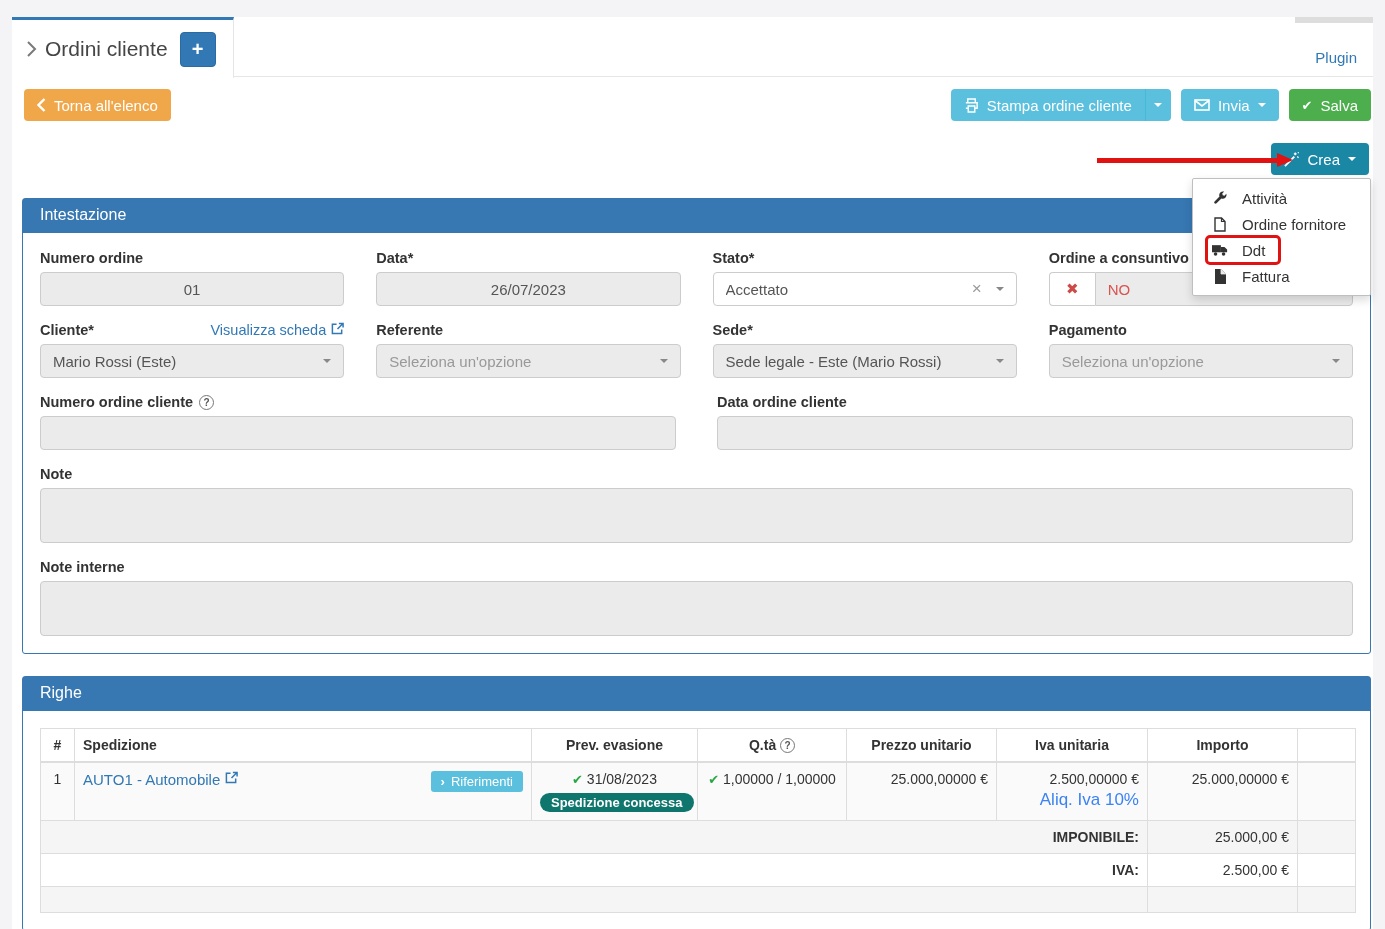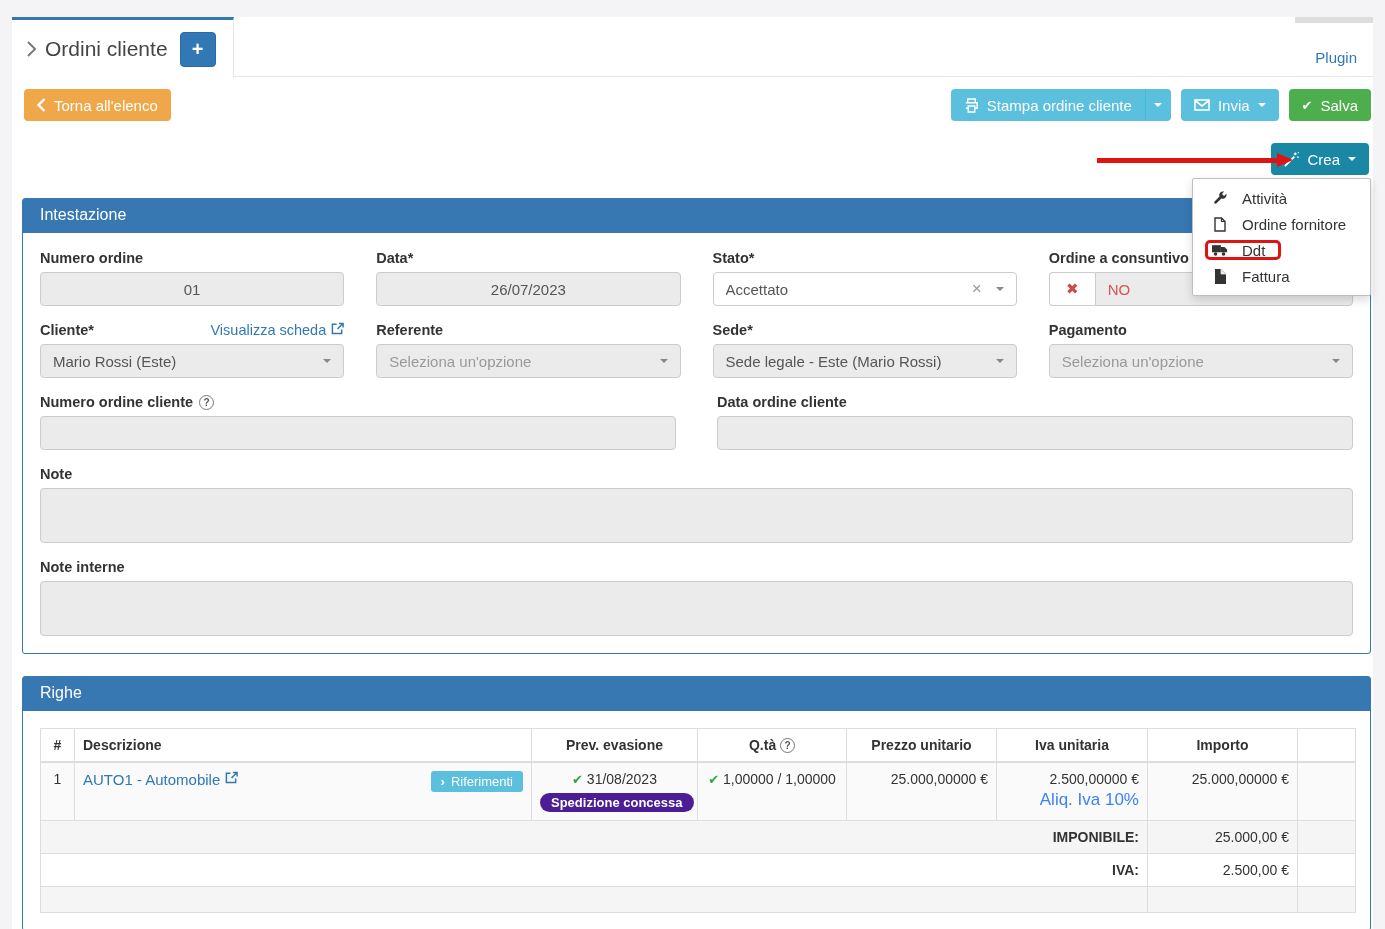"Ddt" .dd-wrap { height: 20px -> 30px }
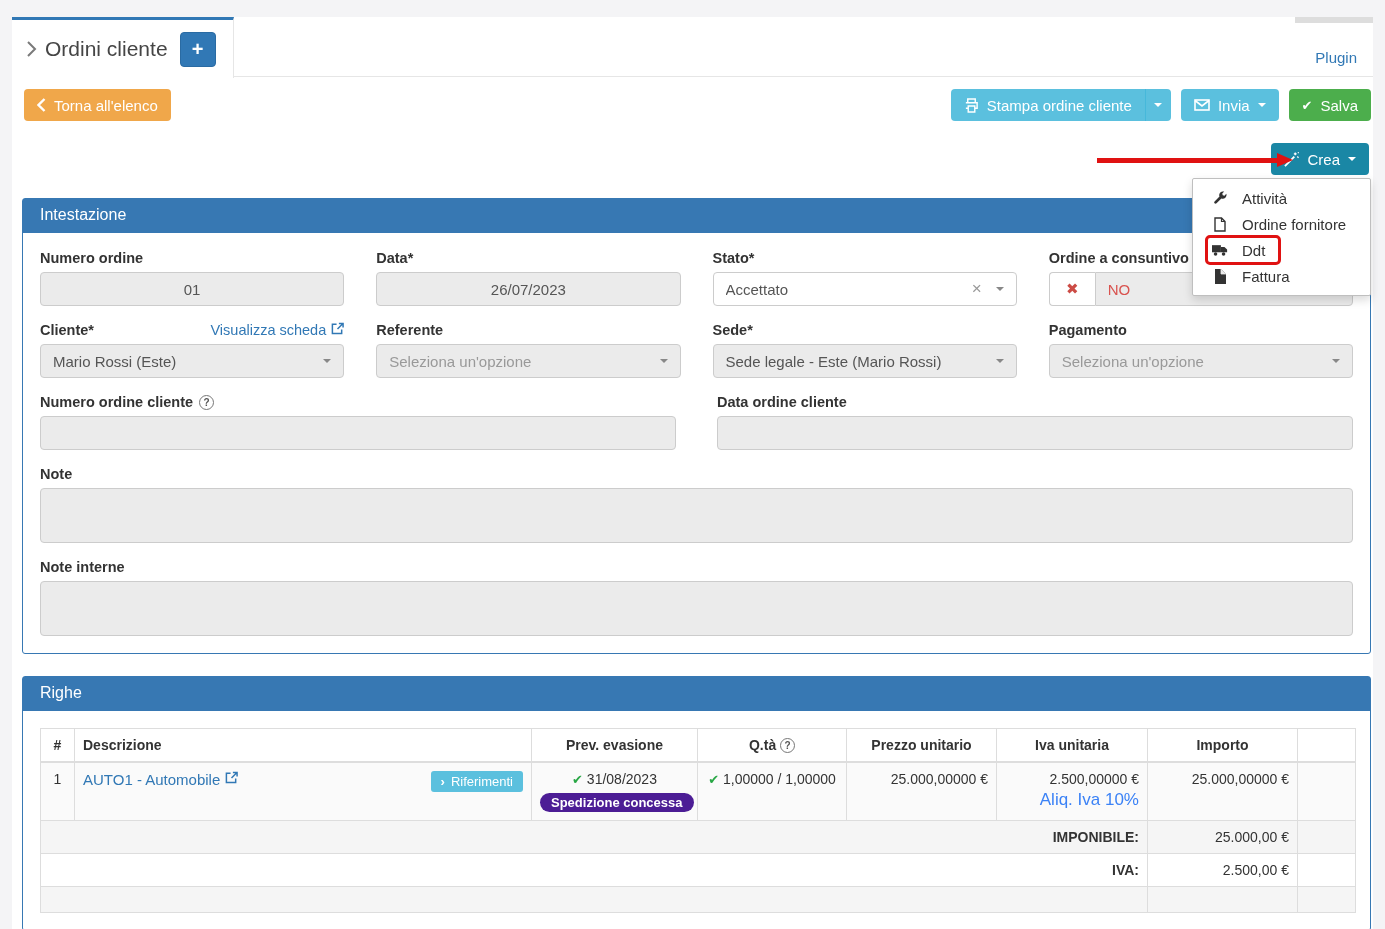"Descrizione" th.l { text: Descrizione -> Spedizione }
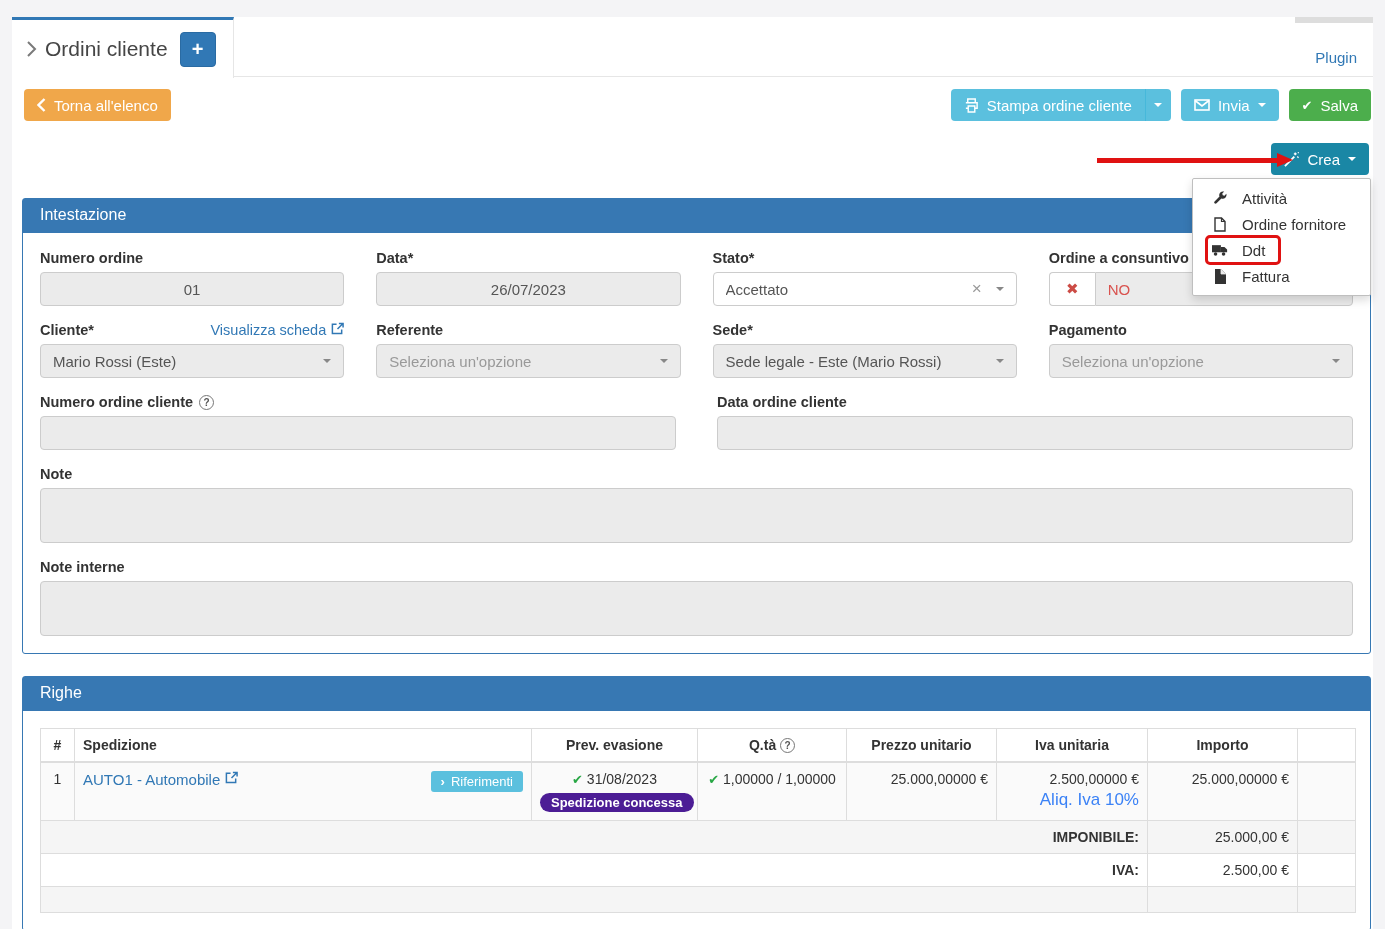"Spedizione concessa" .badge-green { background: #4c1d95 -> #0f766e }
